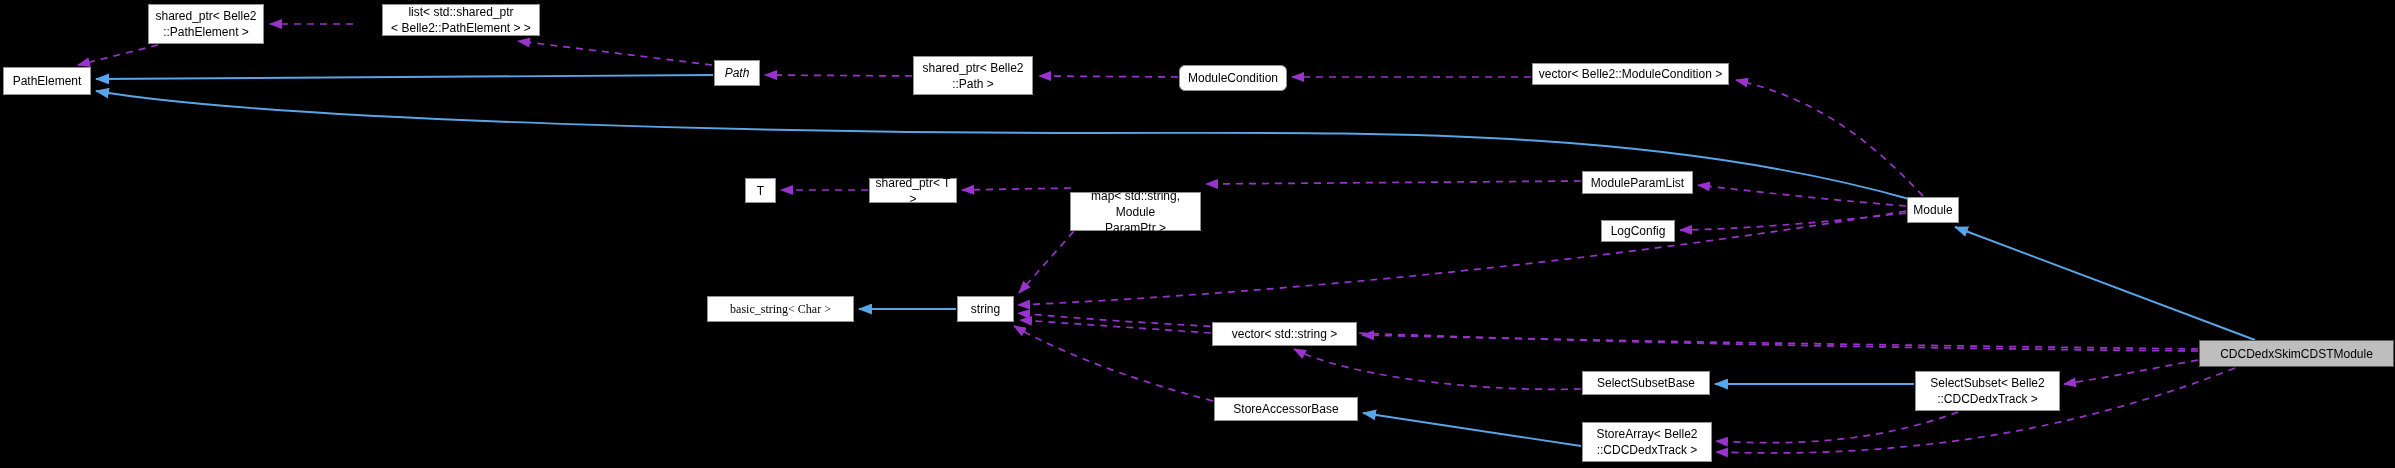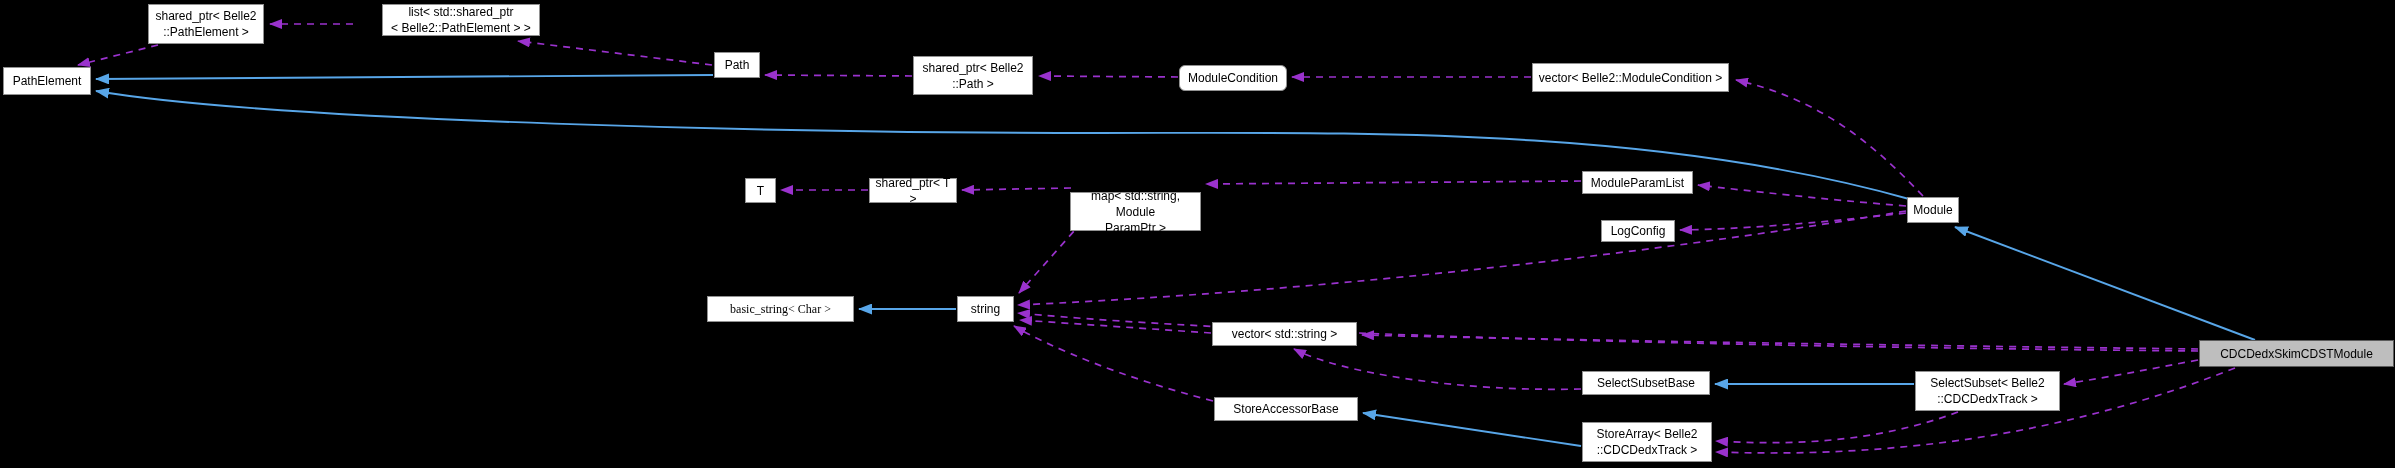"Path" div.n { font-style: none -> italic; top: 52px -> 60px }
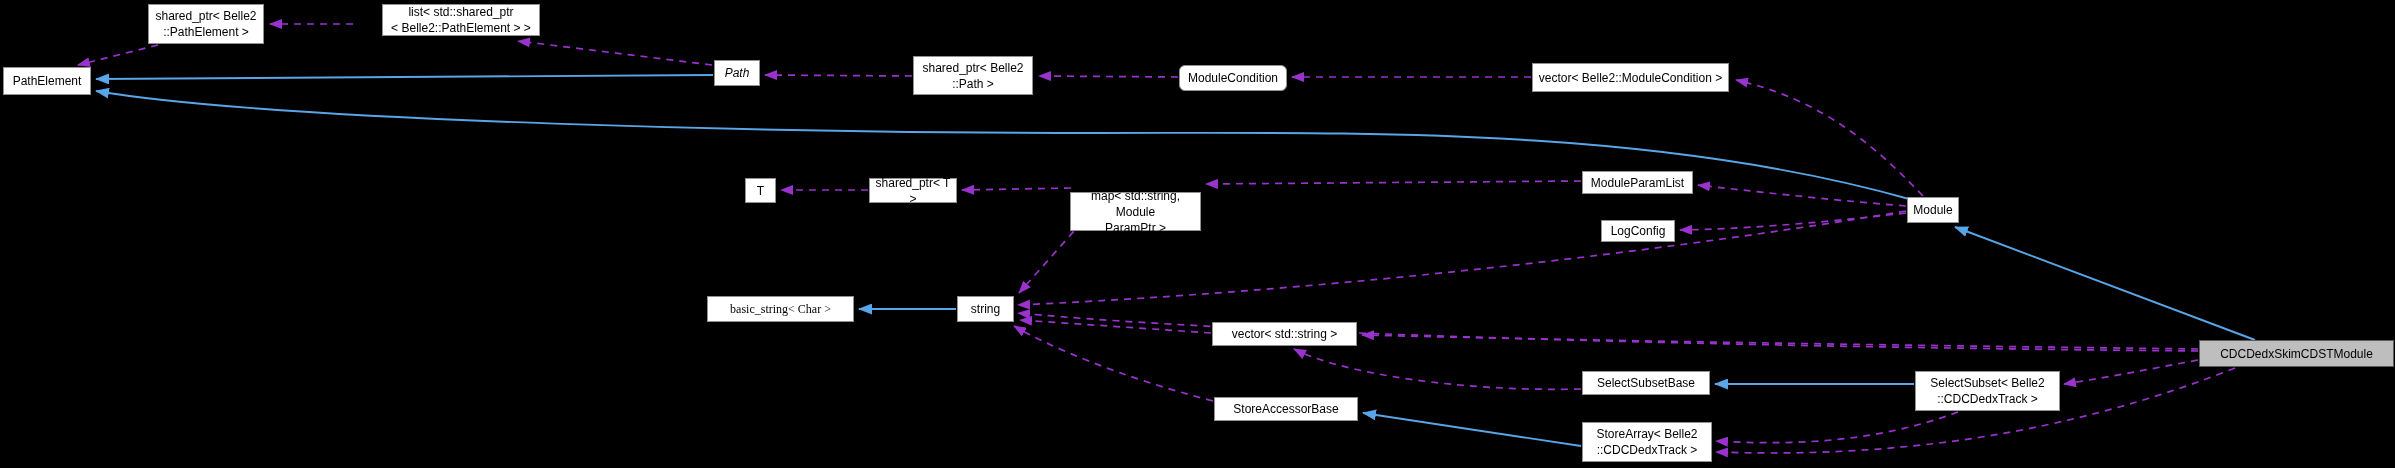"vector< Belle2::ModuleCondition >" div.n { height: 29px -> 22px }
